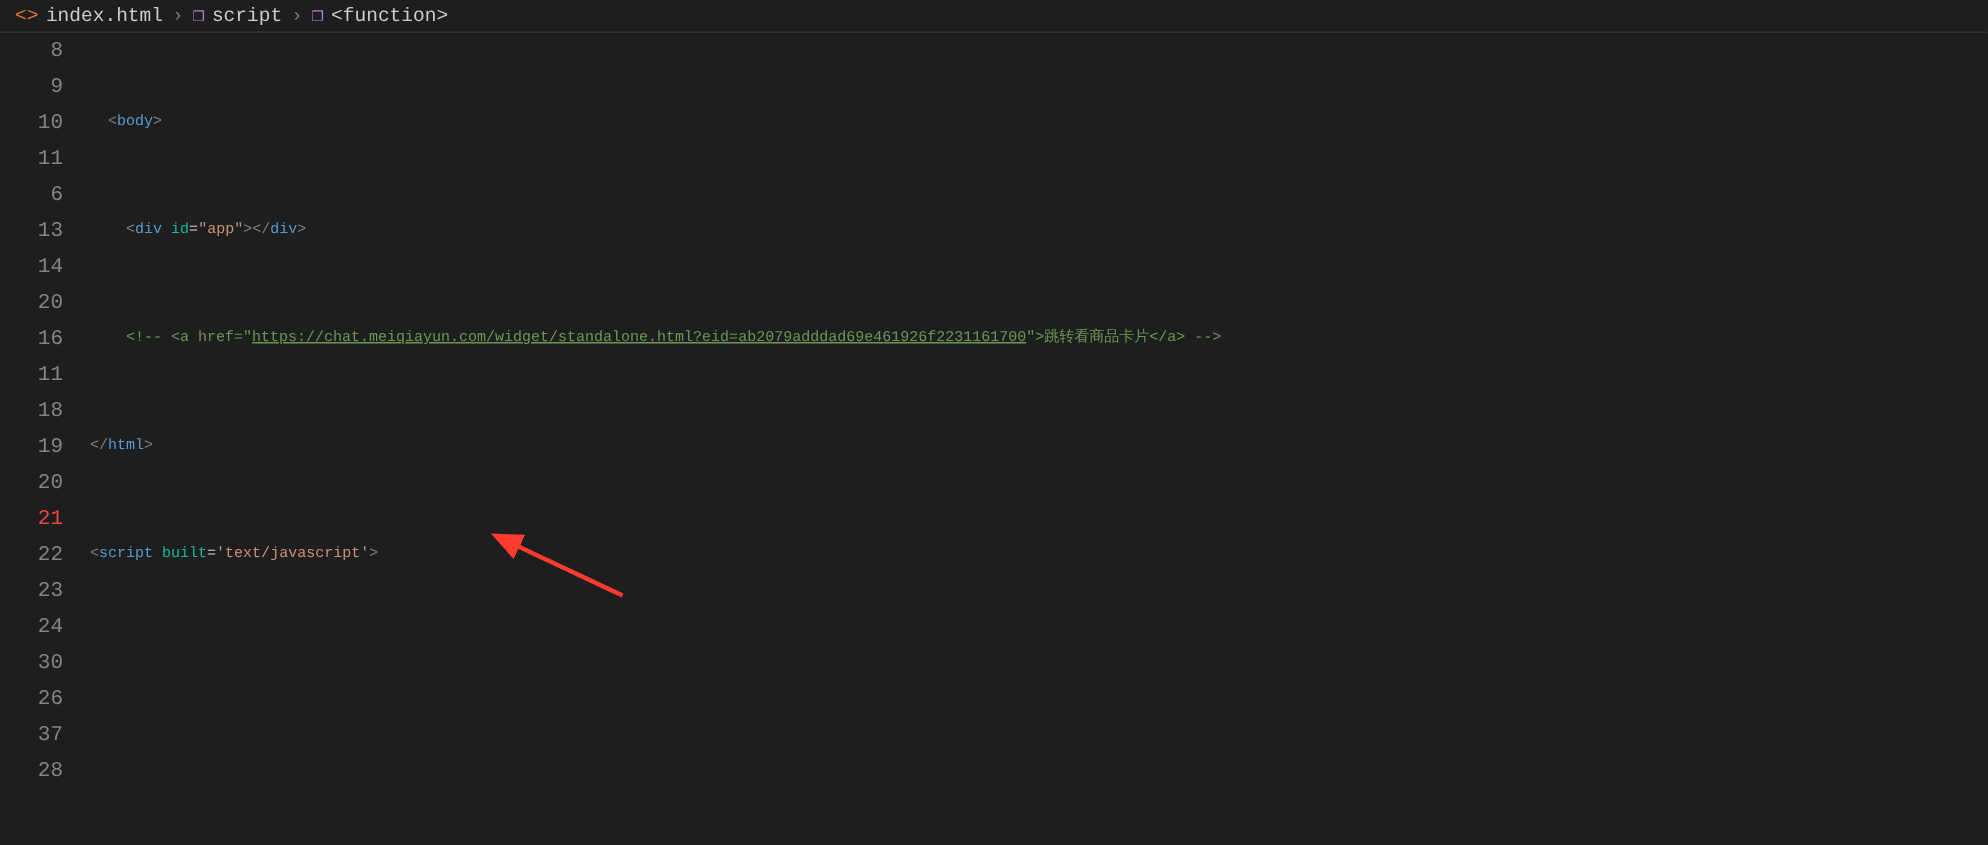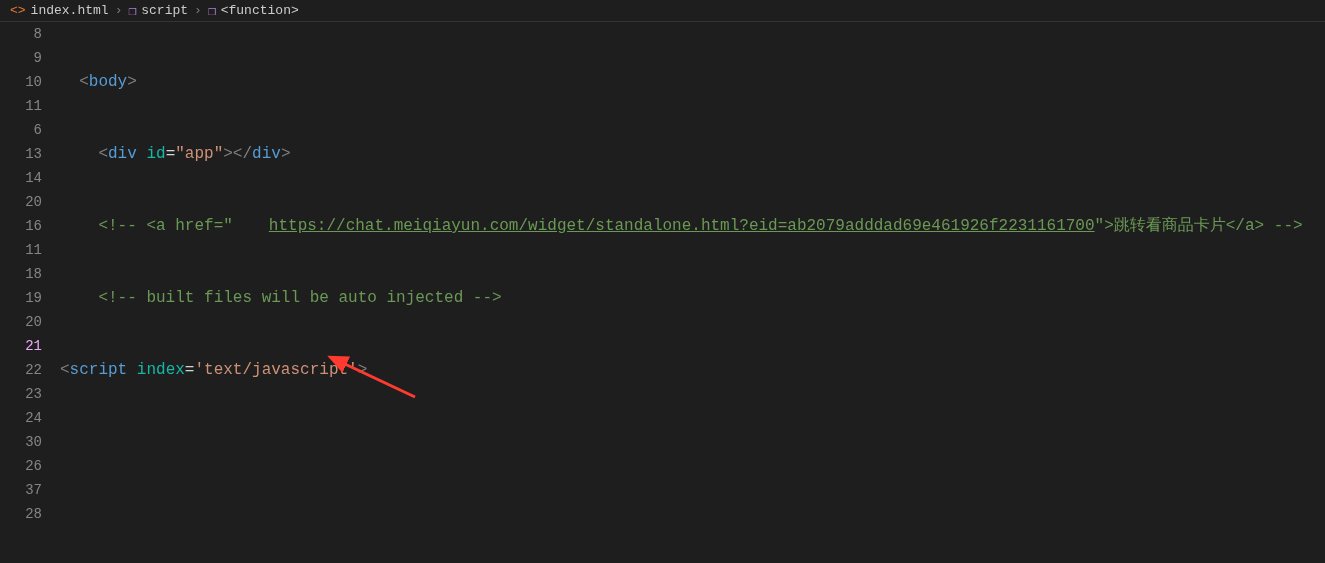"<body>" .code { font-size: 16px -> 10px }
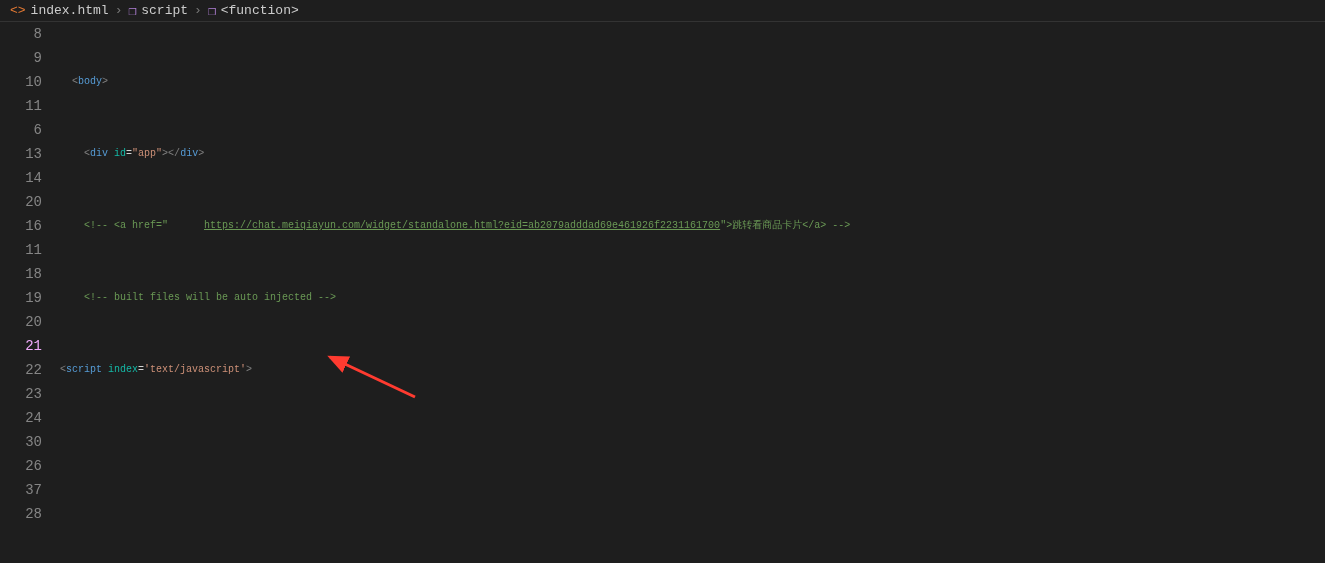"https://chat.meiqiayun.com/widget/standa" .link { margin-left: 36px -> none }
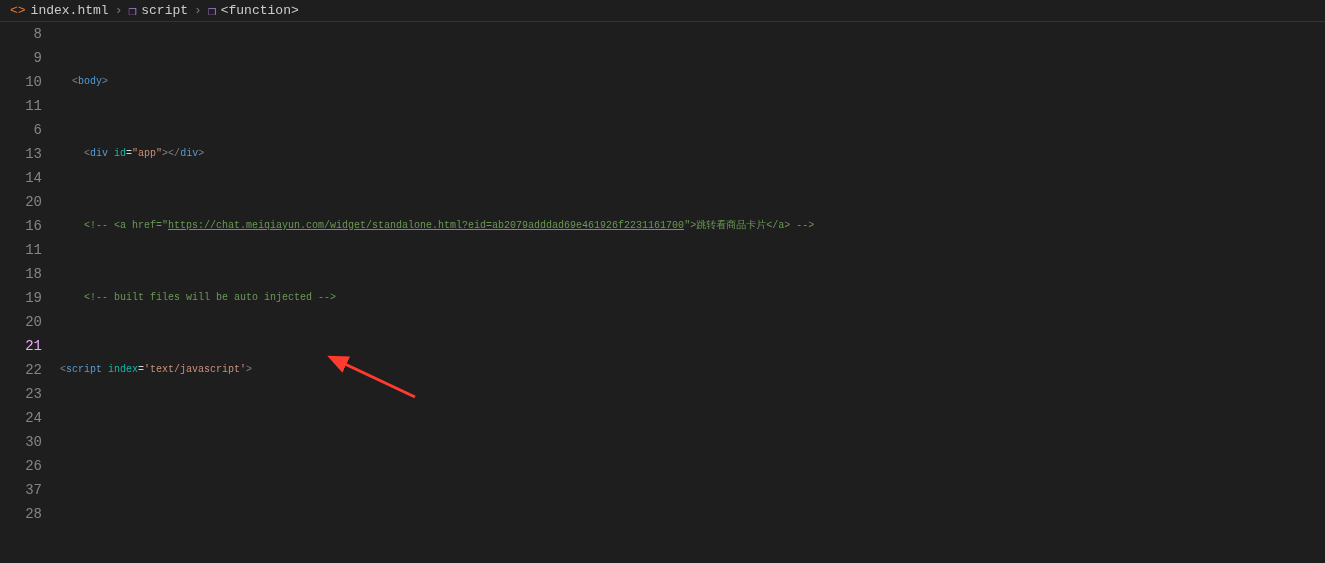"</html>" div.line { html: none -> <div><span>&lt;/</span><span>html</span><span>&gt;</span></div> }
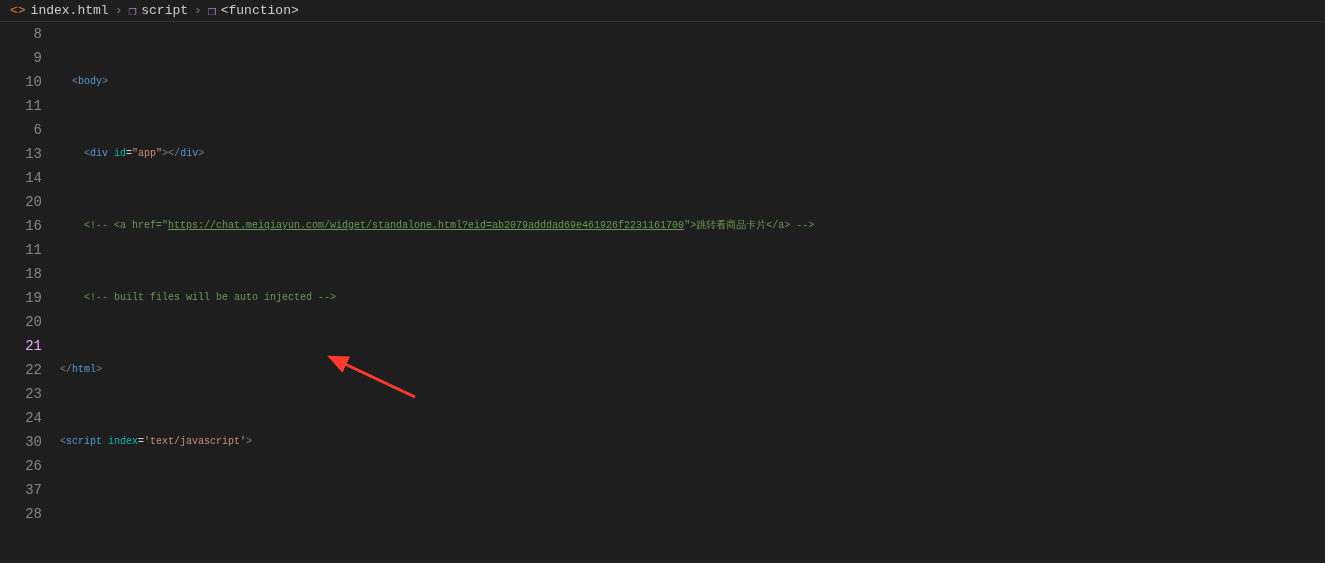"<!-- built files will be" div.line { html: <div> <span>&lt;!-- built files will be auto injected --&gt;</span></div> -> none }
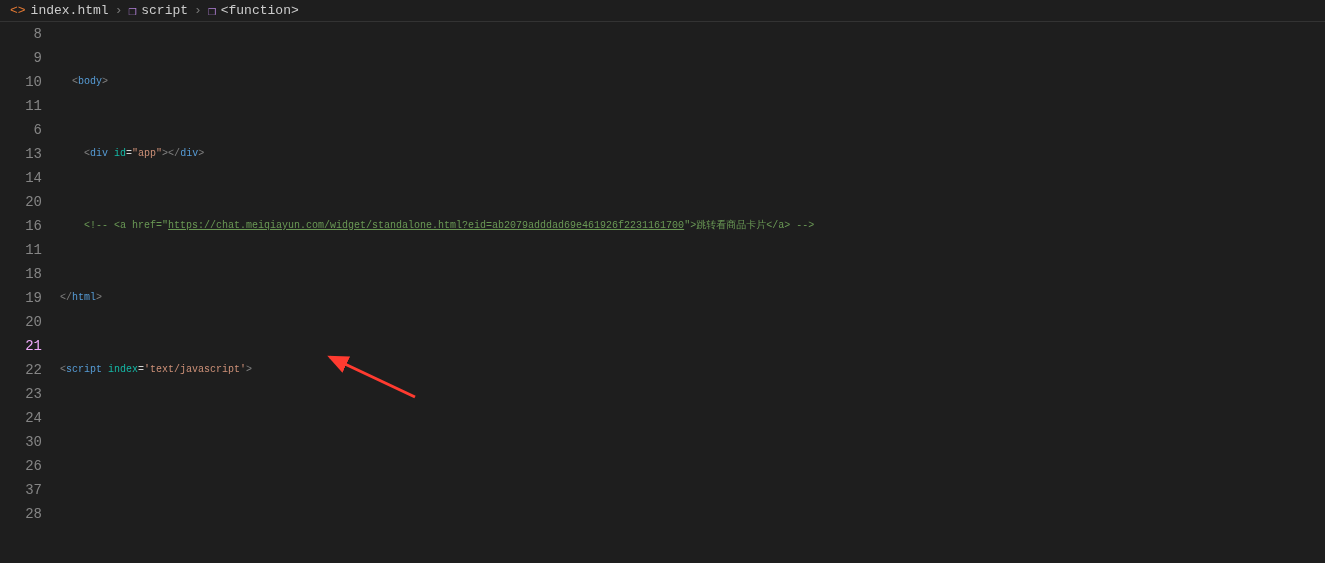"21" .gutter .active { color: #f0abfc -> #ef4444 }
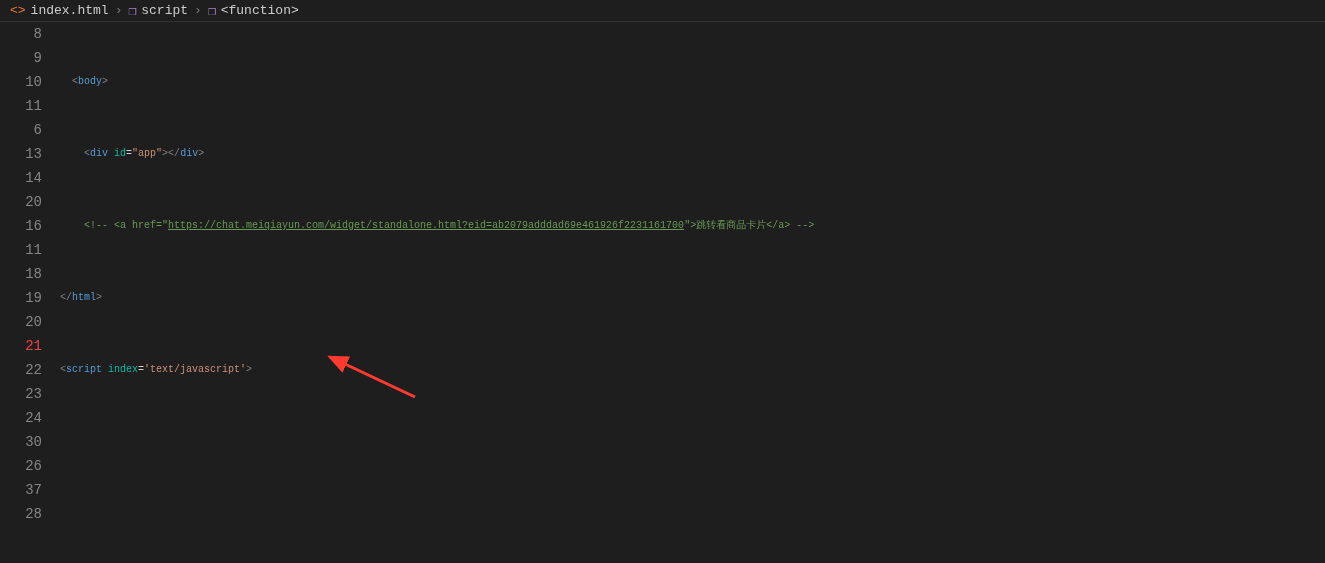"index" span.attr { text: index -> built }
